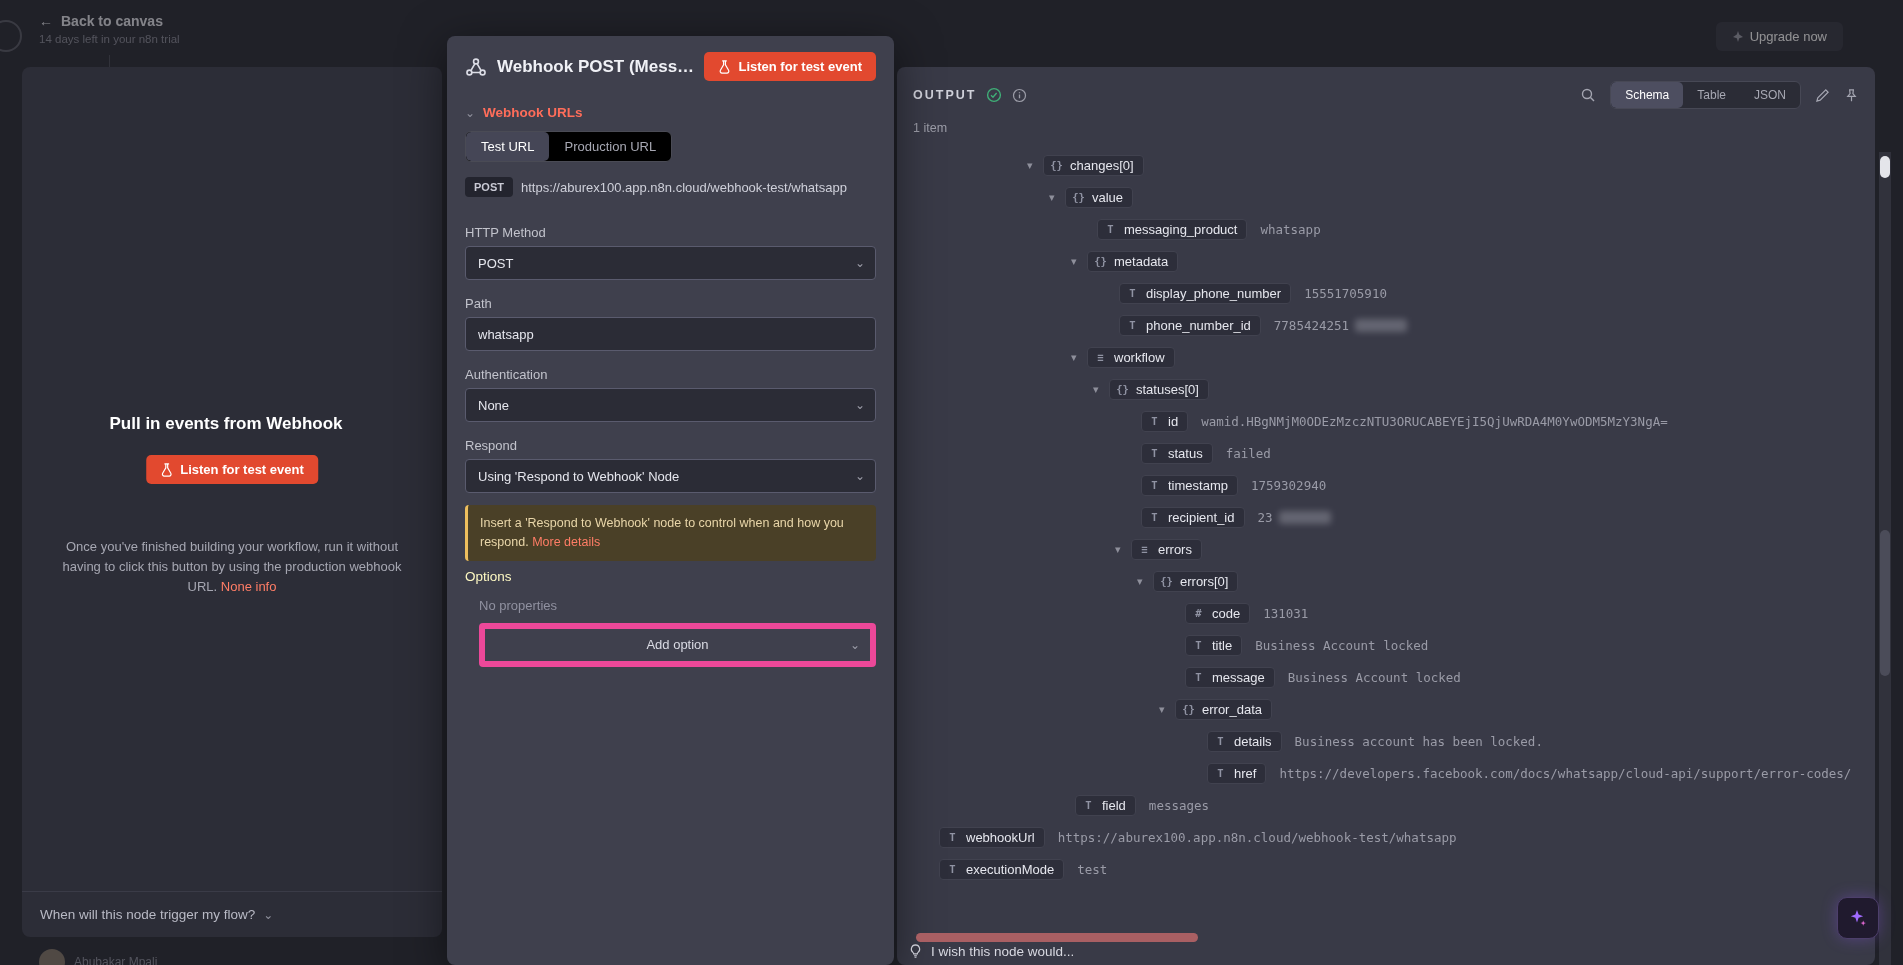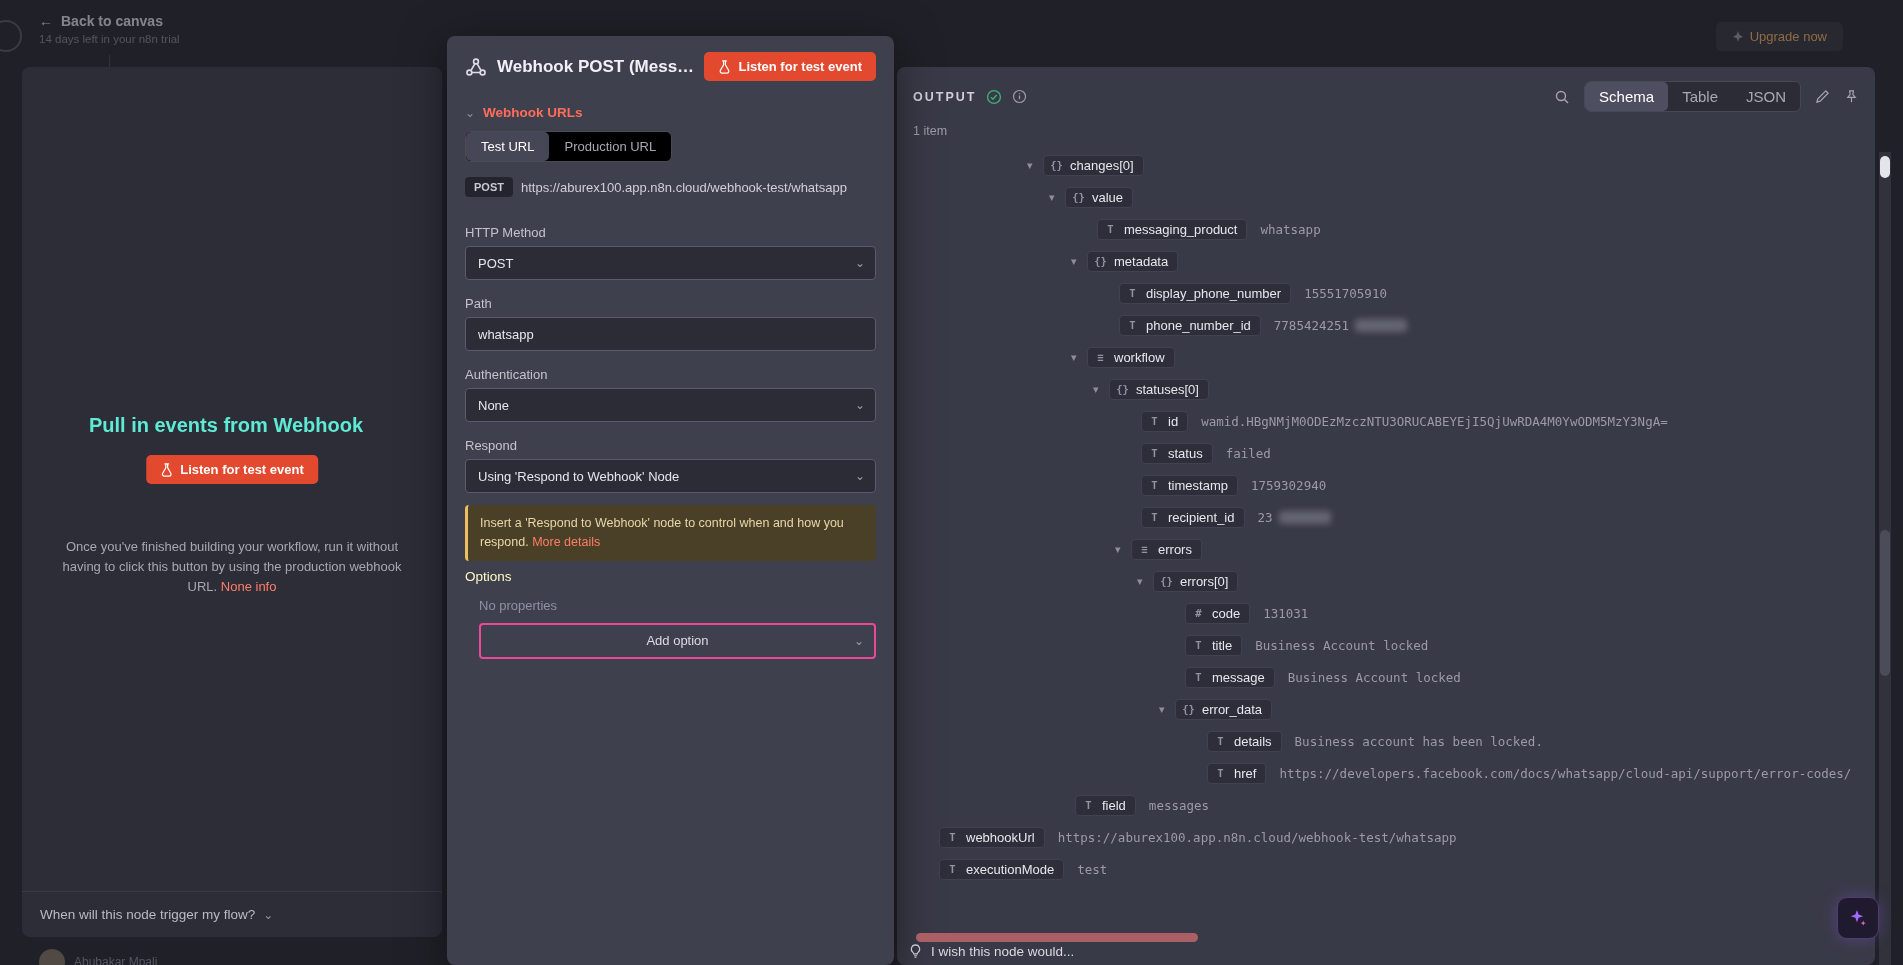"Upgrade now" .upgrade-btn { color: #fdba74 -> #ffffff }
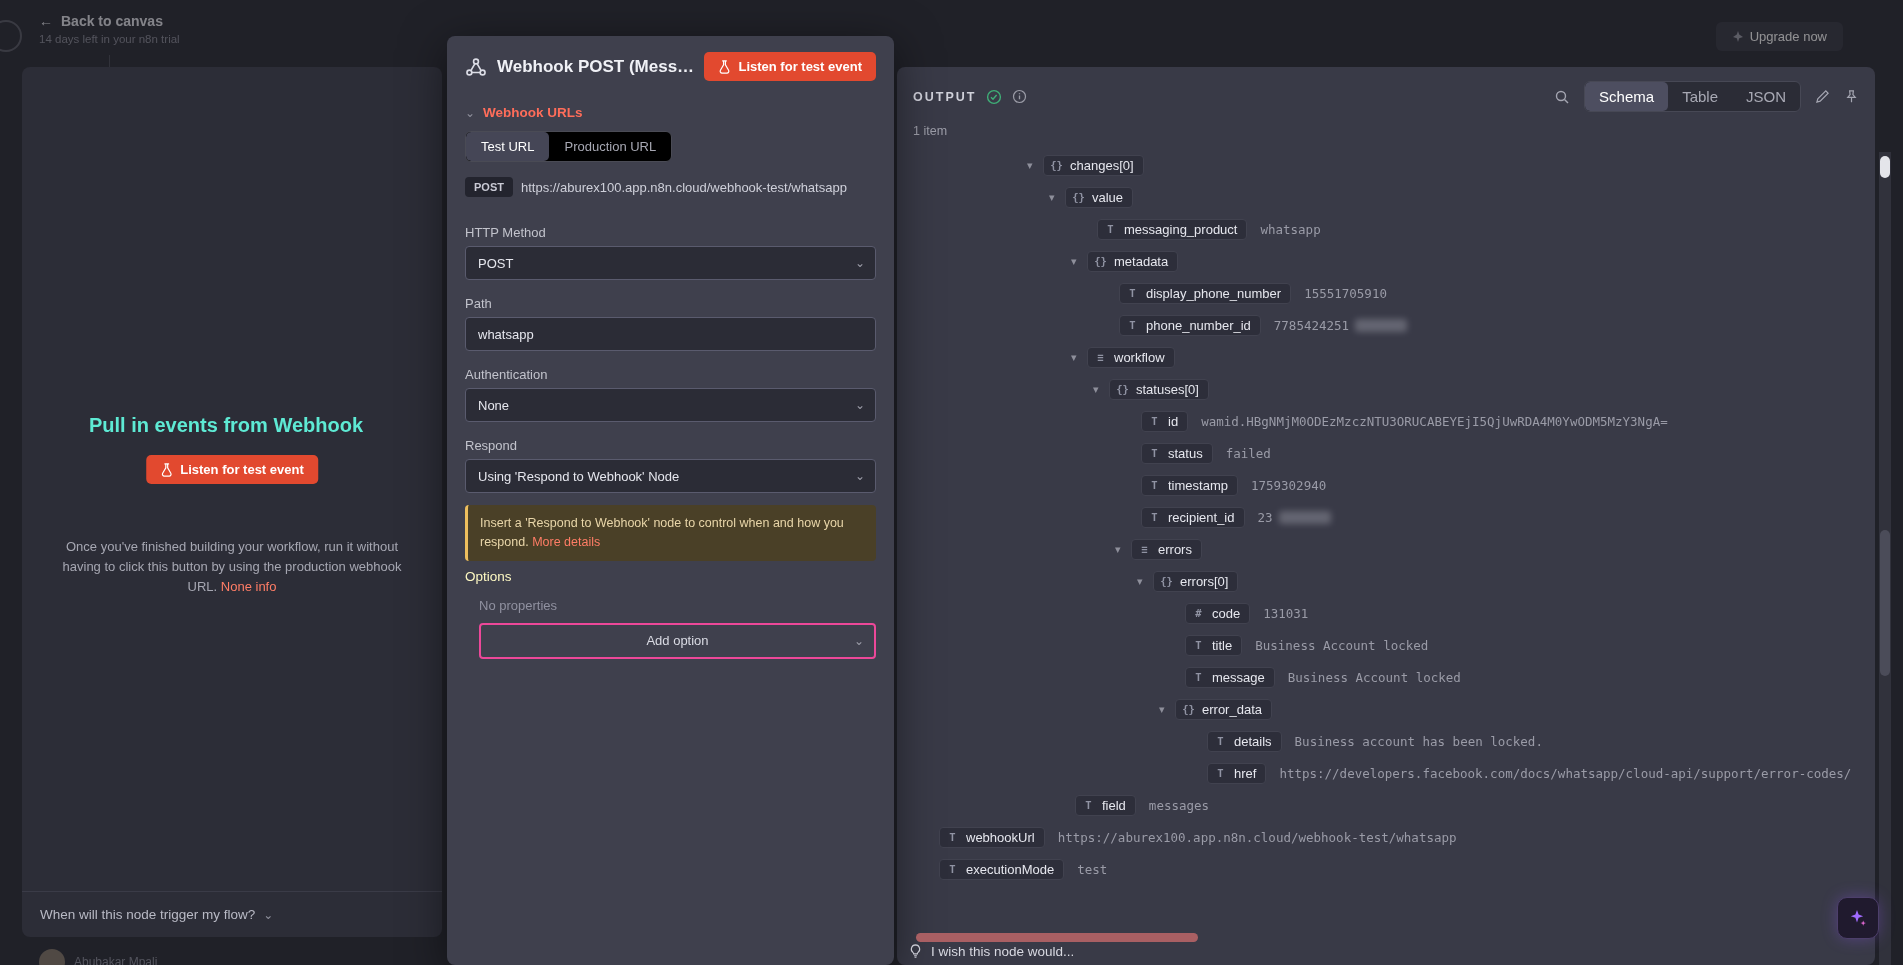"Schema" .view-seg { font-size: 15px -> 12px }
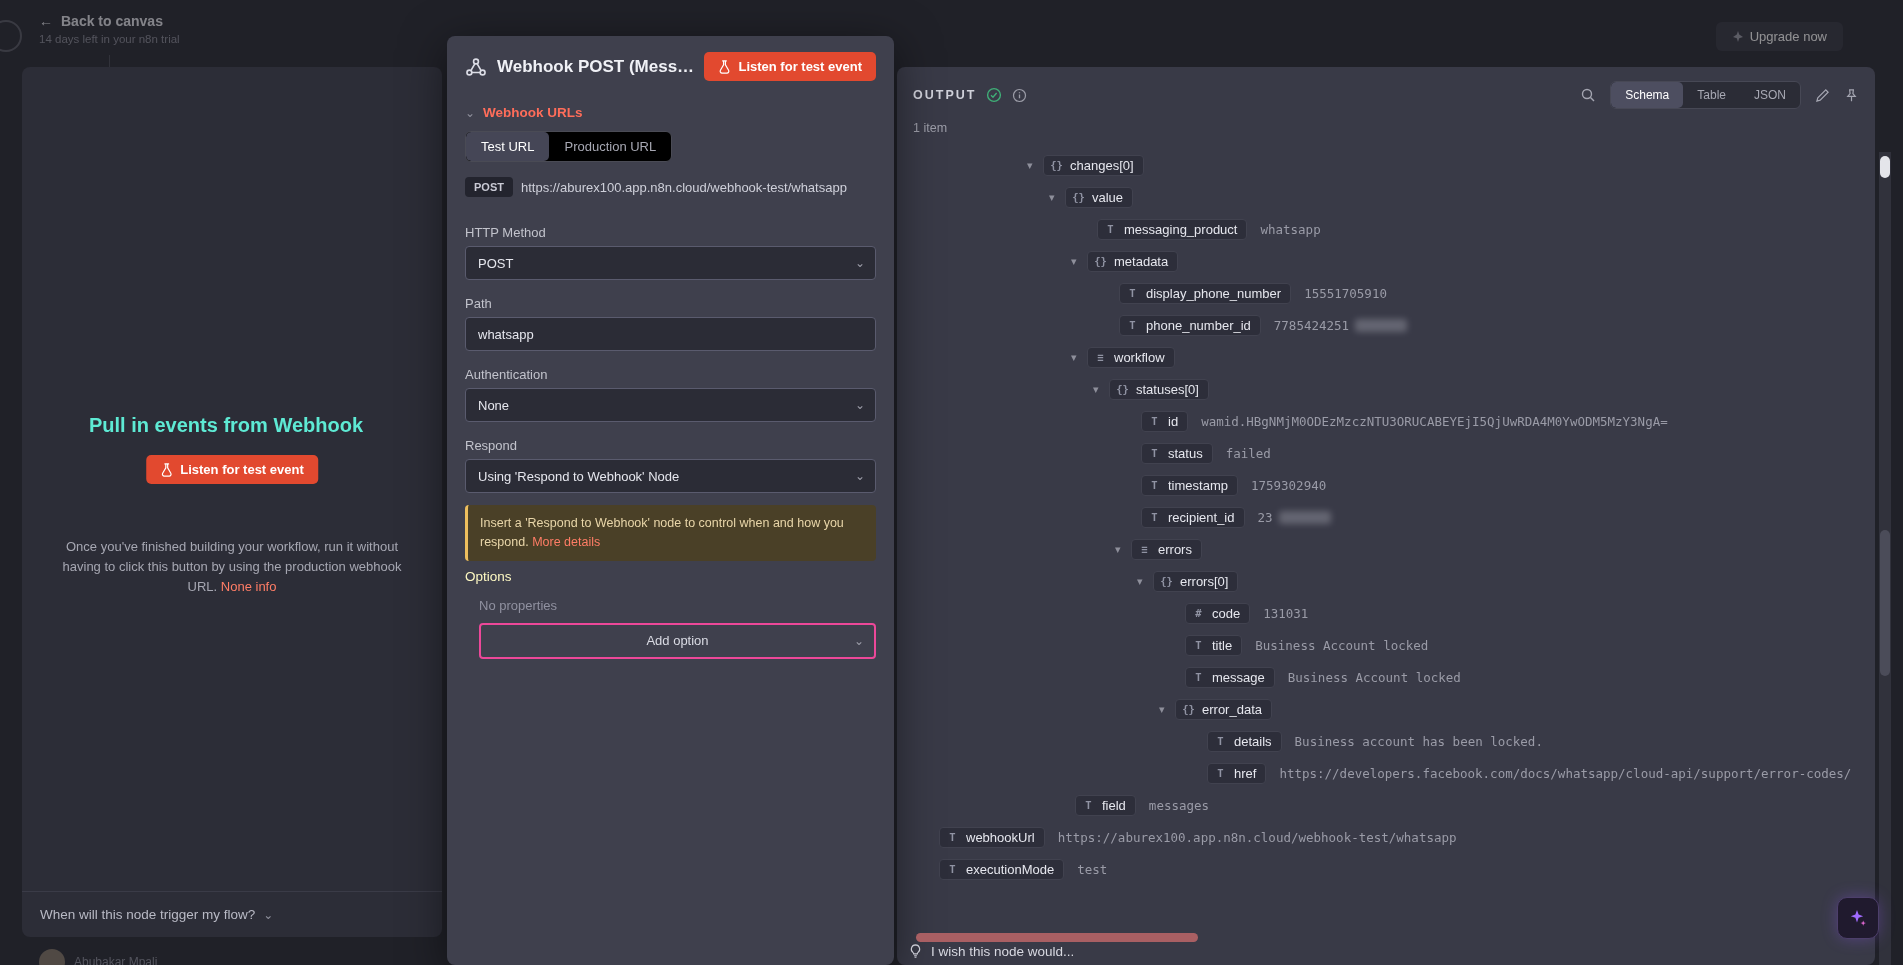"Pull in events from Webhook" .pull-title { color: #5eead4 -> #ffffff; font-size: 20px -> 17px }
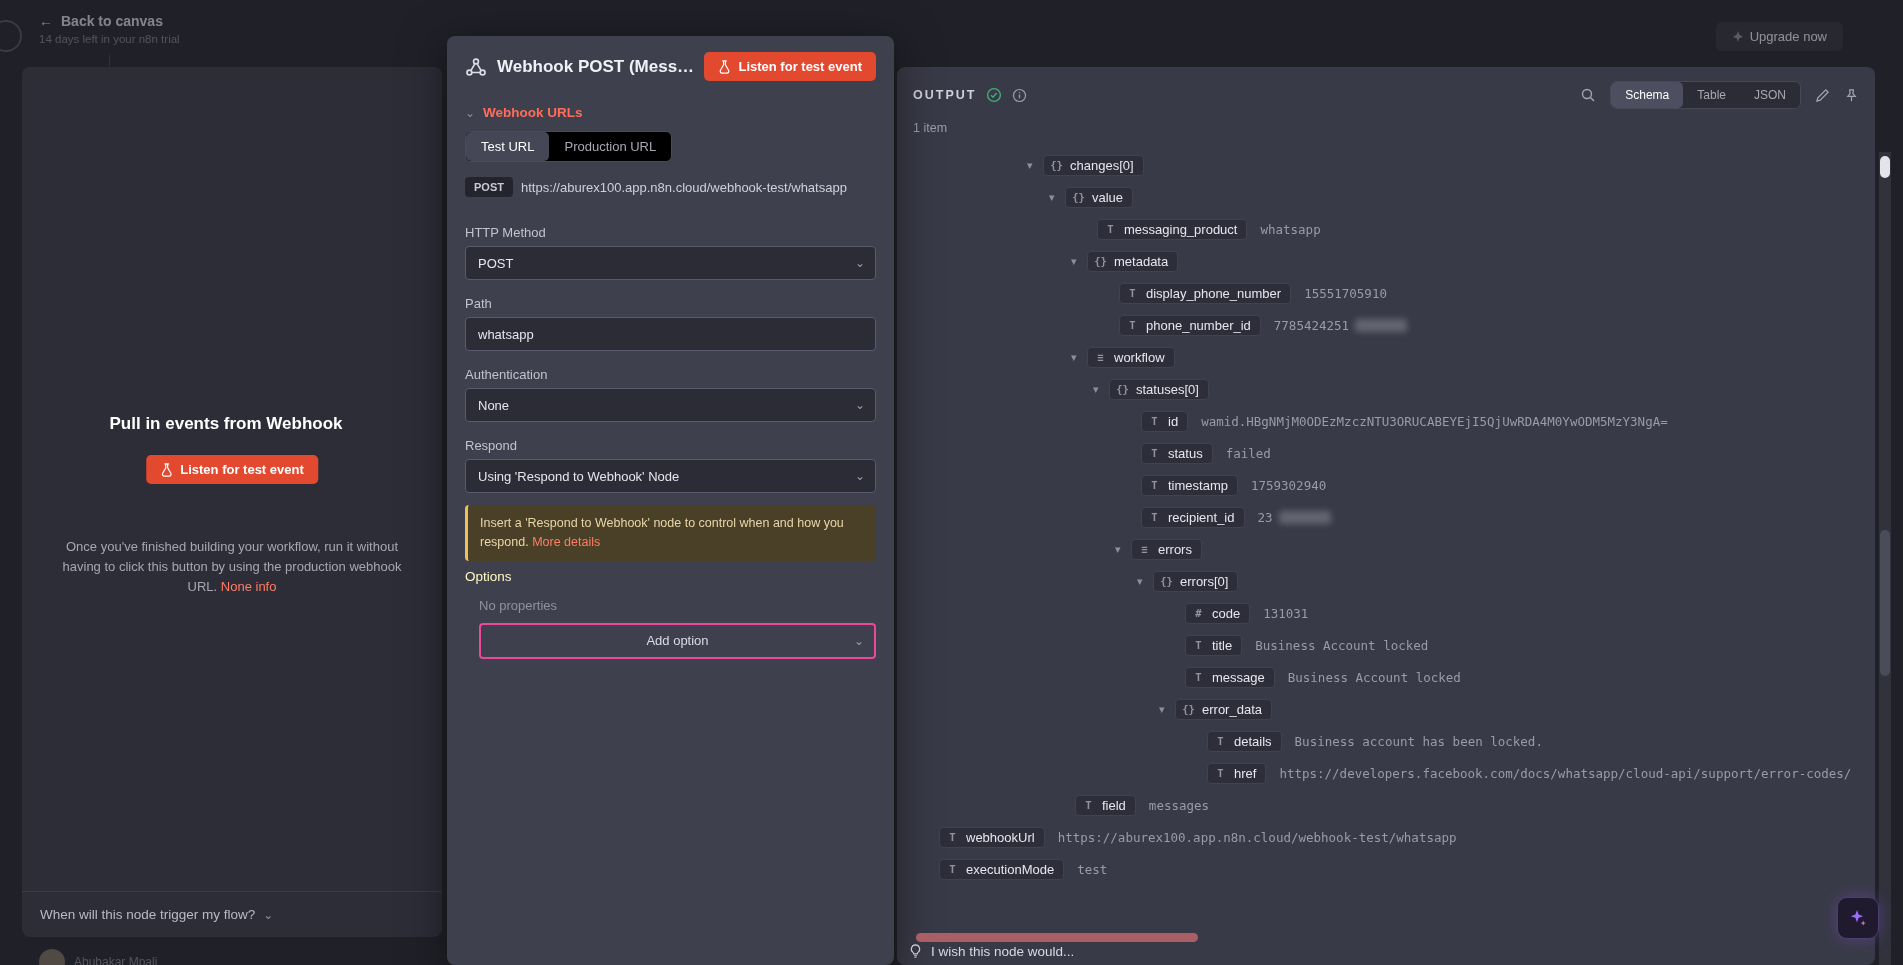"Add option" .add-option { border: 2px solid #ec4899 -> 6px solid #ec4899 }
